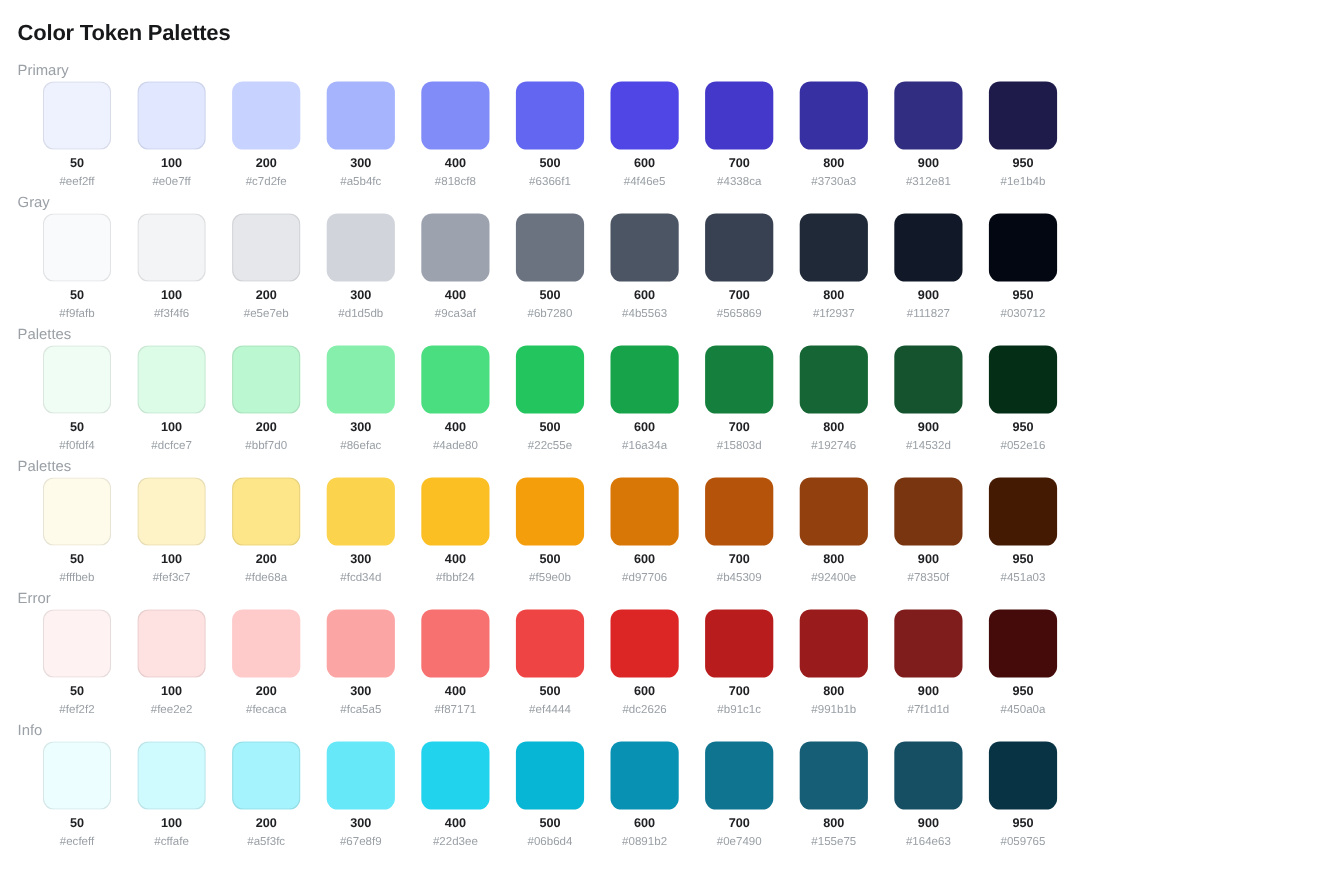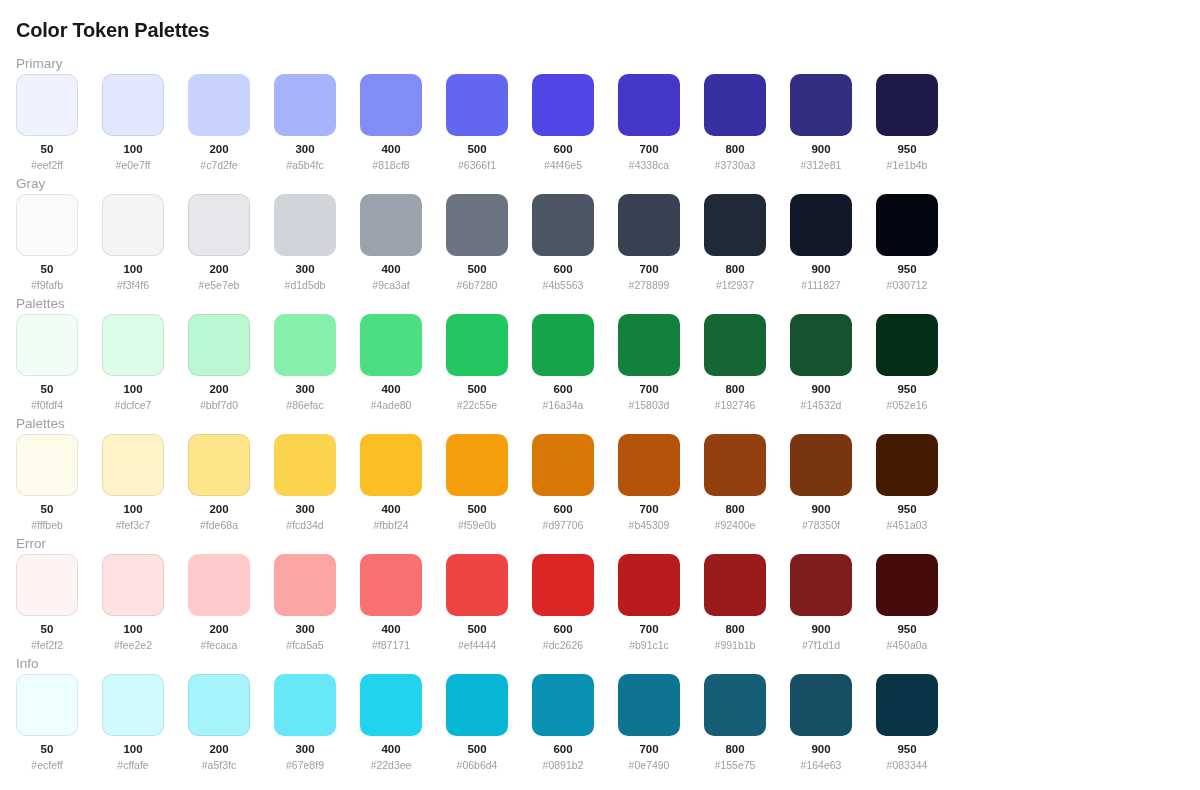"50" .swatch-row { left: 16px -> 39px }
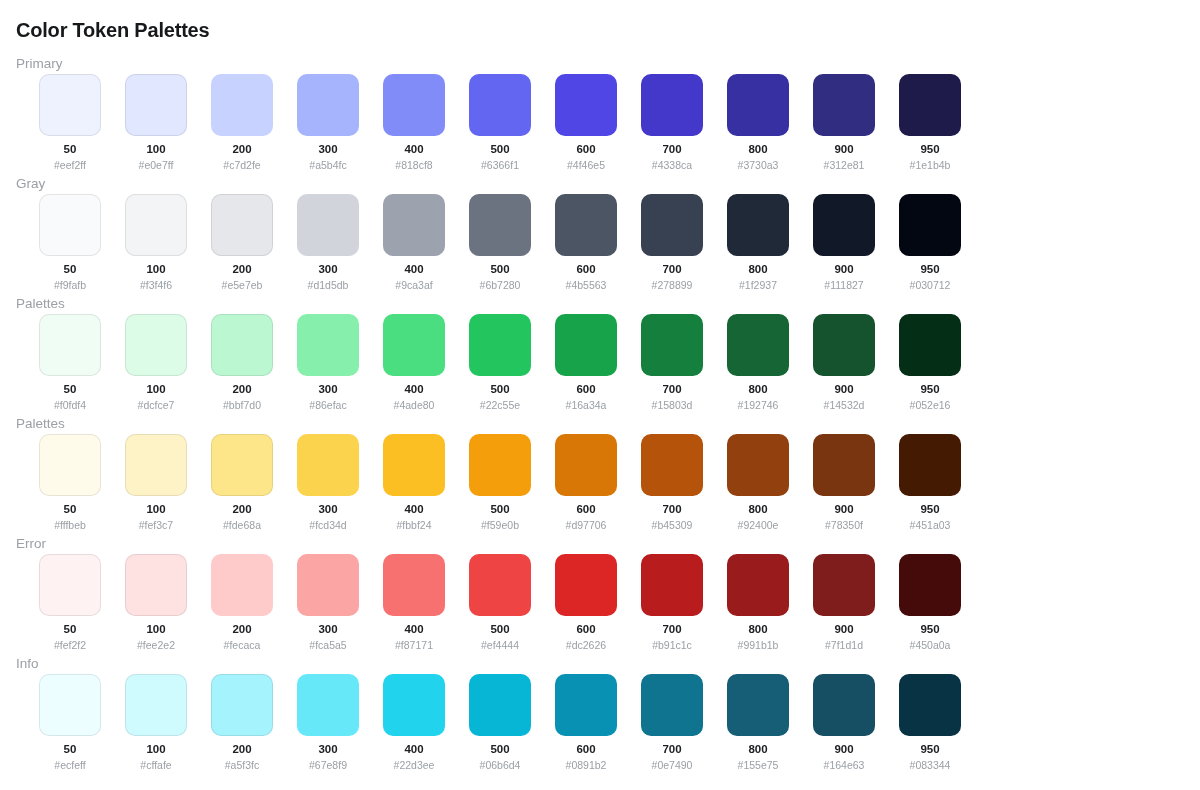"#278899" div.swatch-hex { text: 278899 -> 565869 }
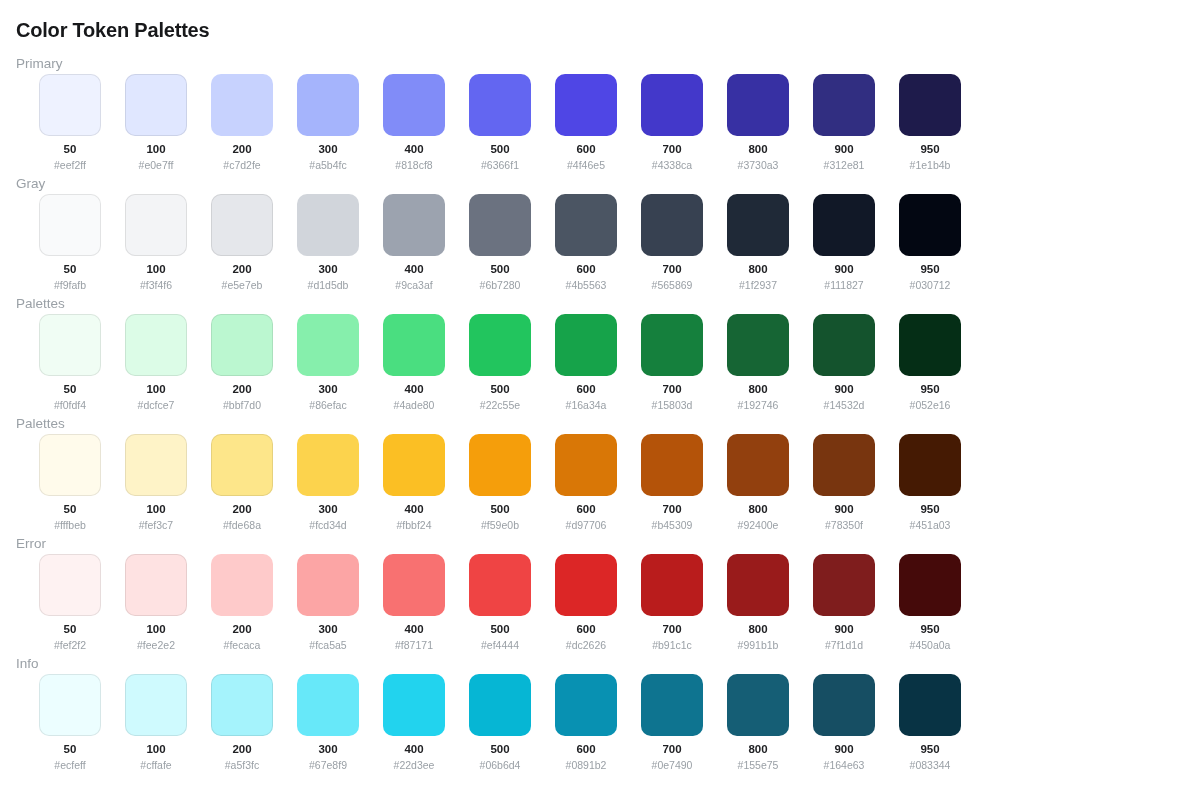"#083344" div.swatch-hex { text: 083344 -> 059765 }
